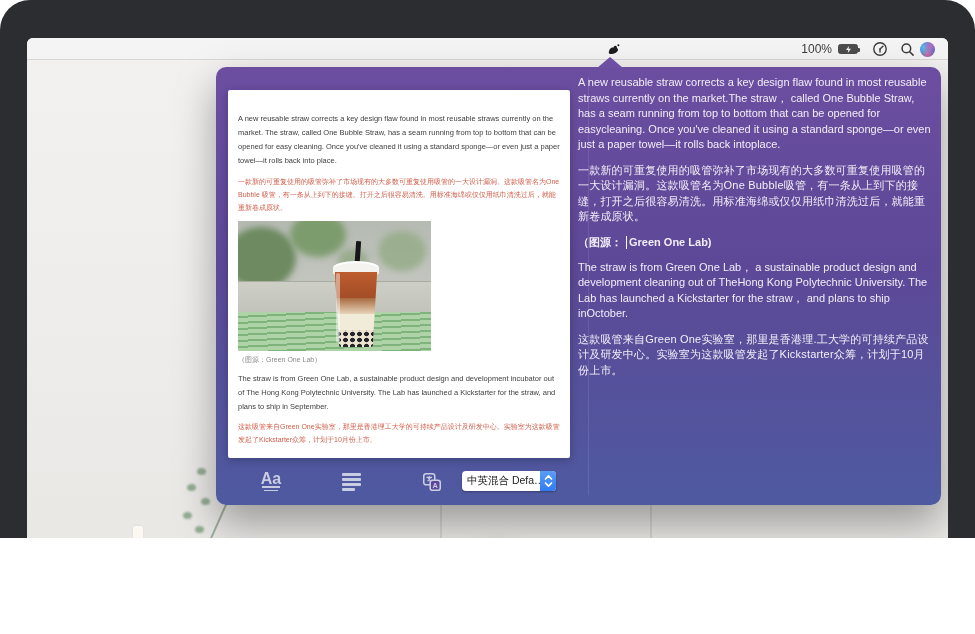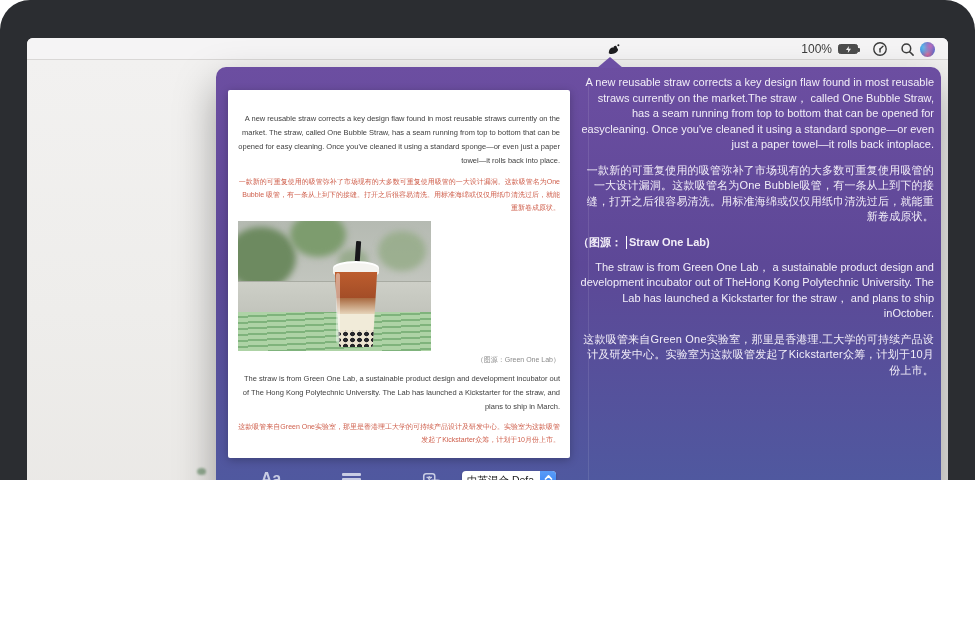"100%" .frame { height: 480px -> 538px; text-align: right -> none }
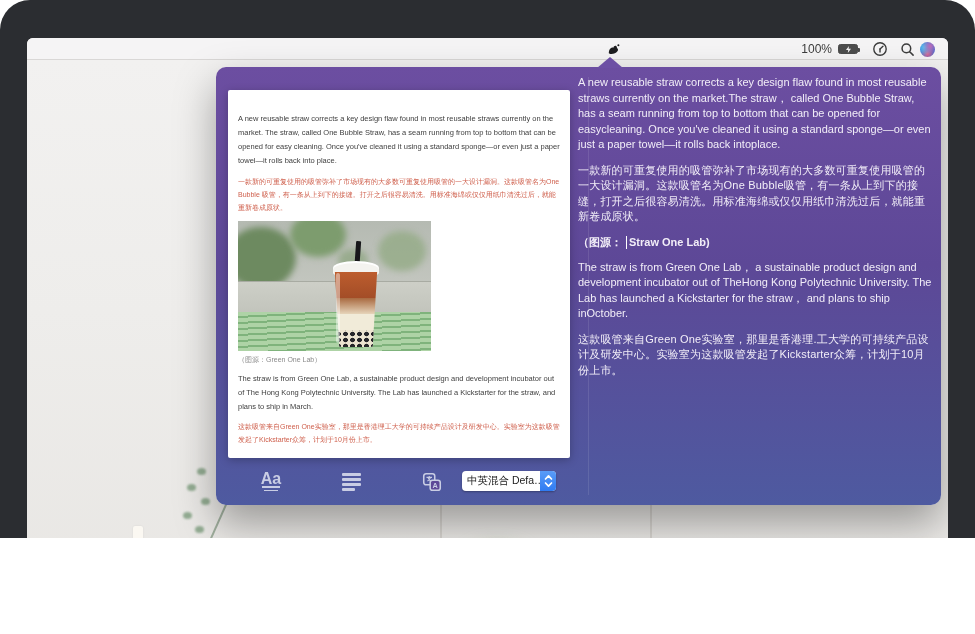"Straw One Lab)" span { text: Straw -> Green }
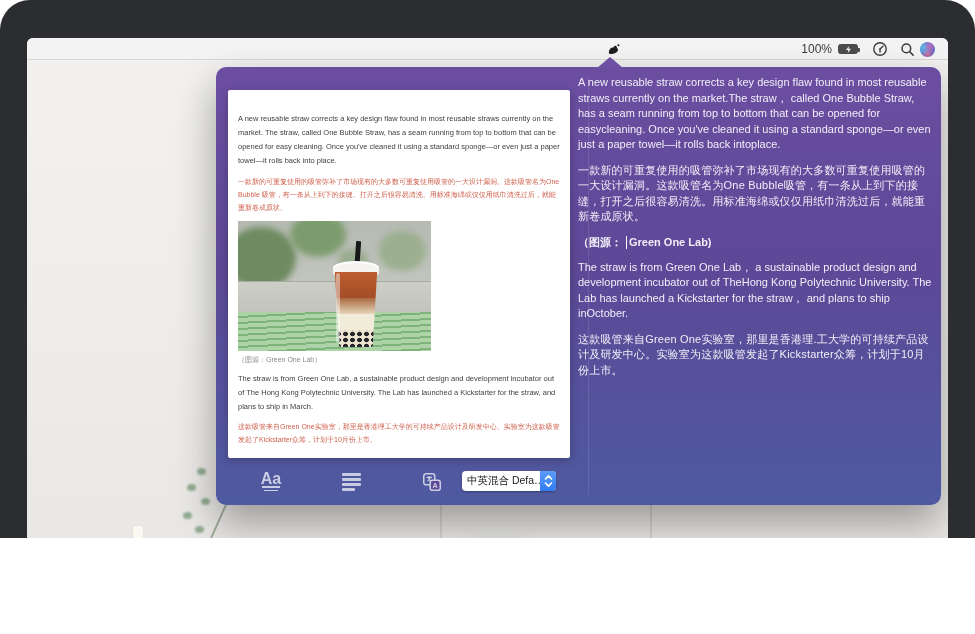"The straw is from Green One Lab，" p { text: incubator -> cleaning }
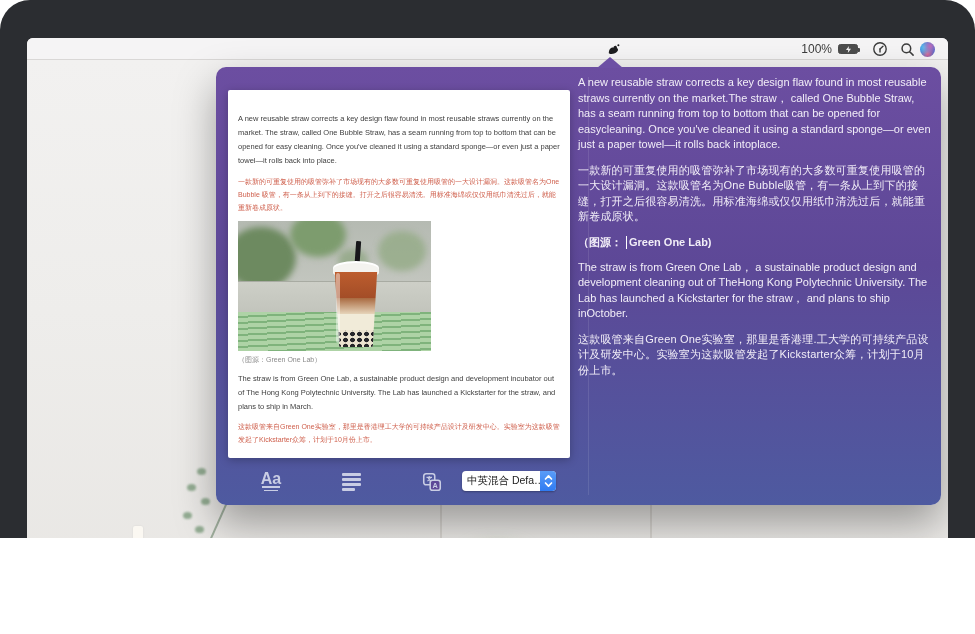"The straw is from Green One Lab," div.doc-en { text: March -> September }
